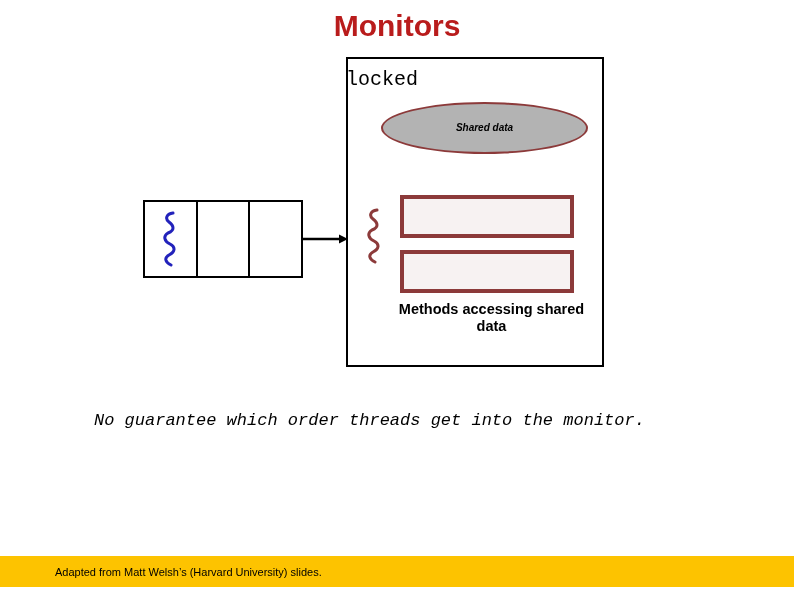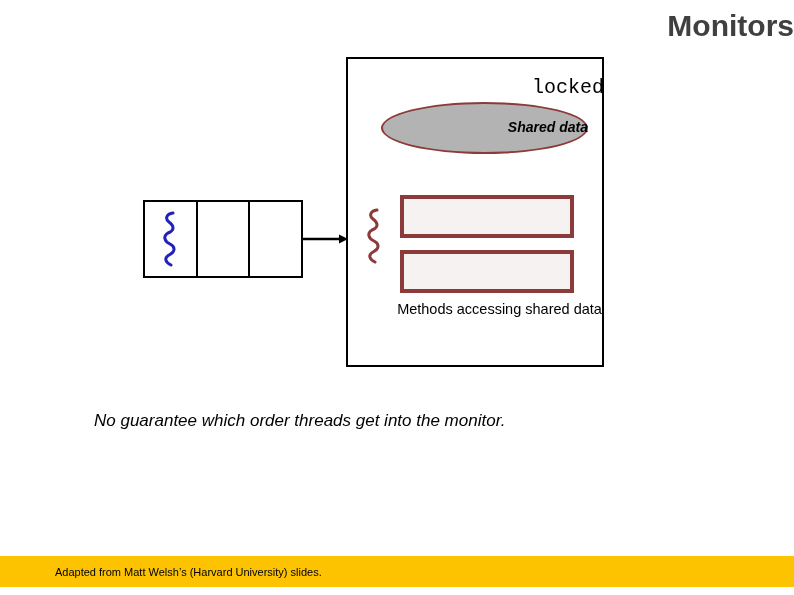"Monitors" #slide-title { color: #404040 -> #b91c1c; text-align: right -> center }
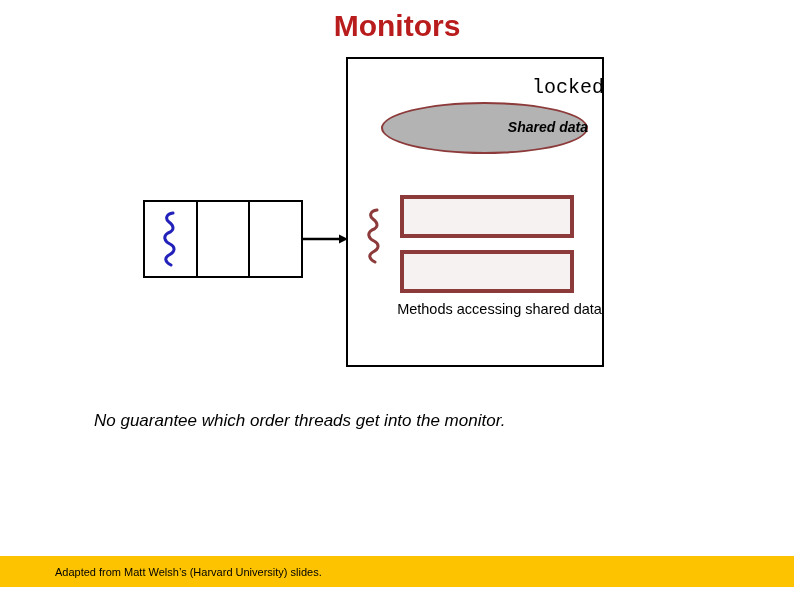"locked" #locked-label { text-align: right -> left; top: 76px -> 68px }
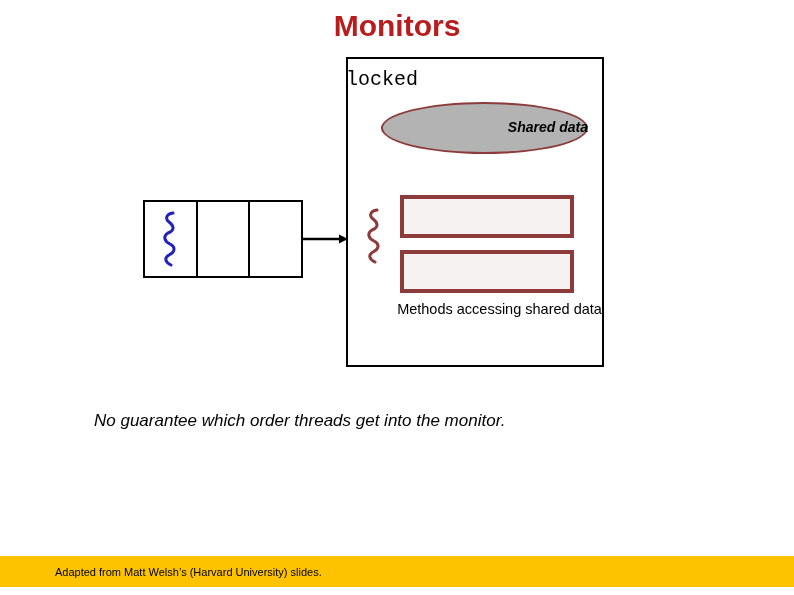"Shared data" #shared-data-label { font-size: 14px -> 10px; text-align: right -> center }
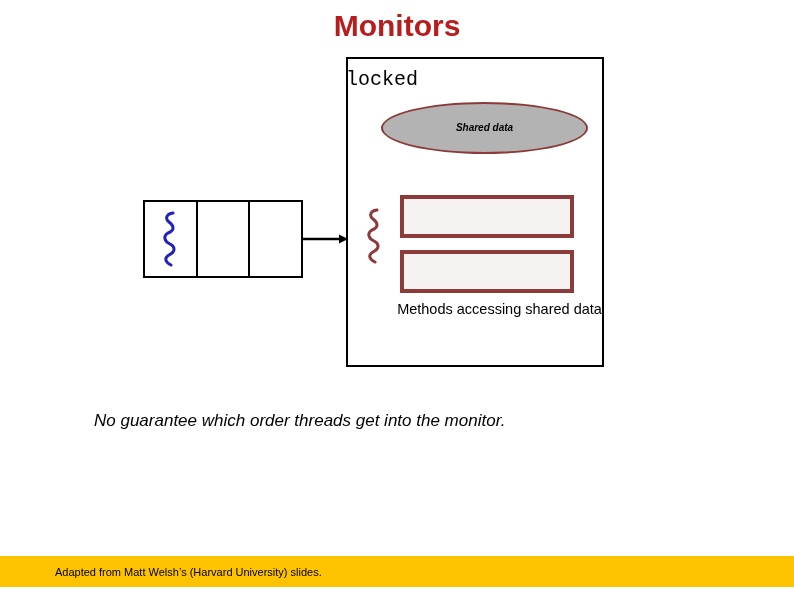"Methods accessing shared data" #methods-caption { font-weight: none -> bold; left: 392px -> 384px }
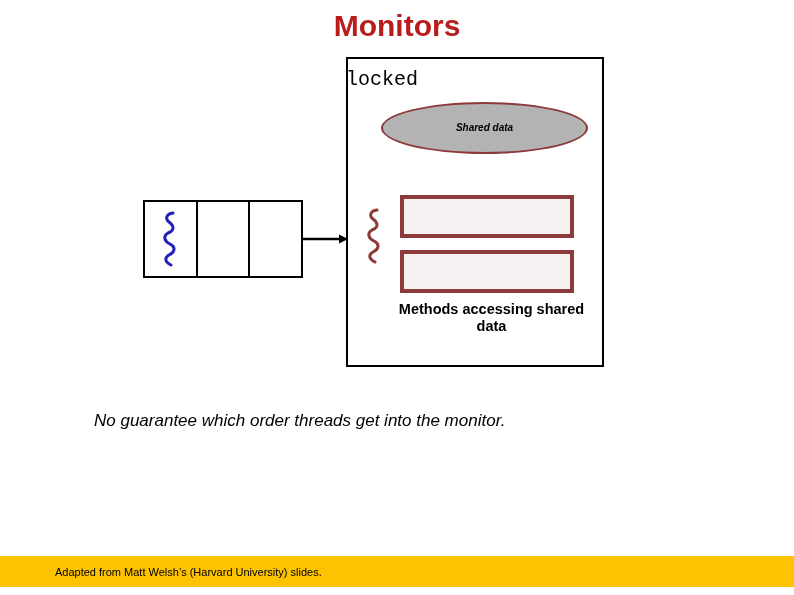"No guarantee which order threads" #fifo-note { font-family: Liberation Sans, sans-serif -> Liberation Mono, monospace }
